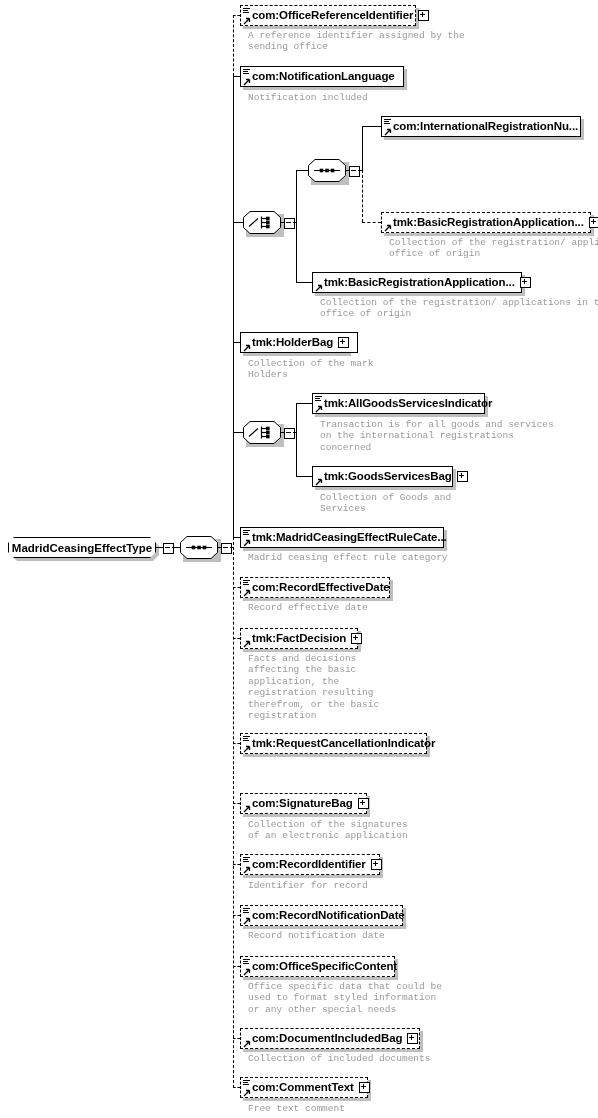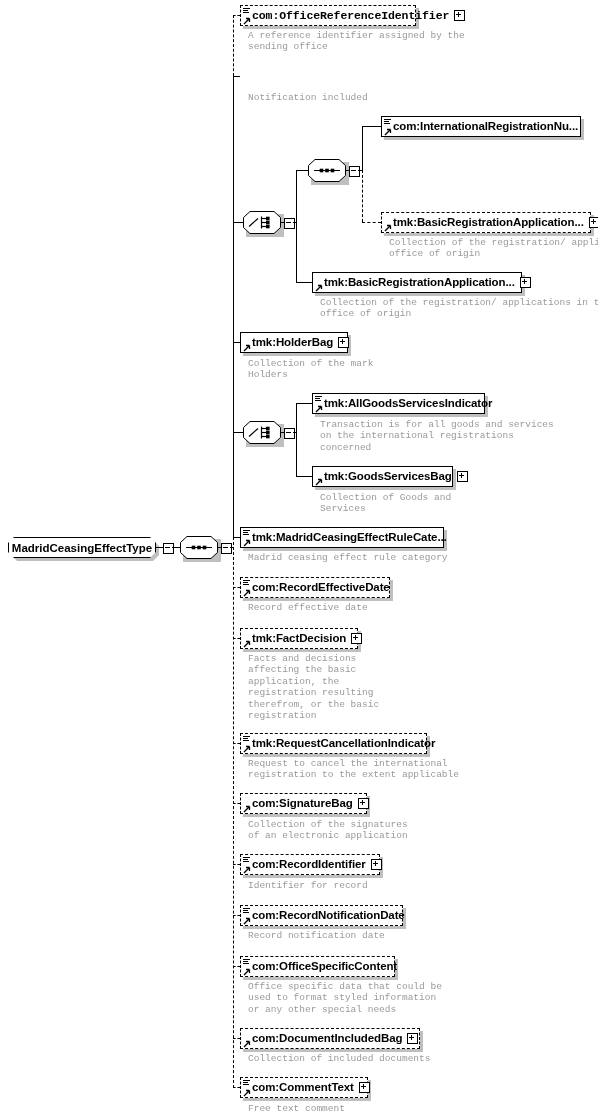"com:OfficeReferenceIdentifier" div.node { font-family: Liberation Mono, monospace -> none }
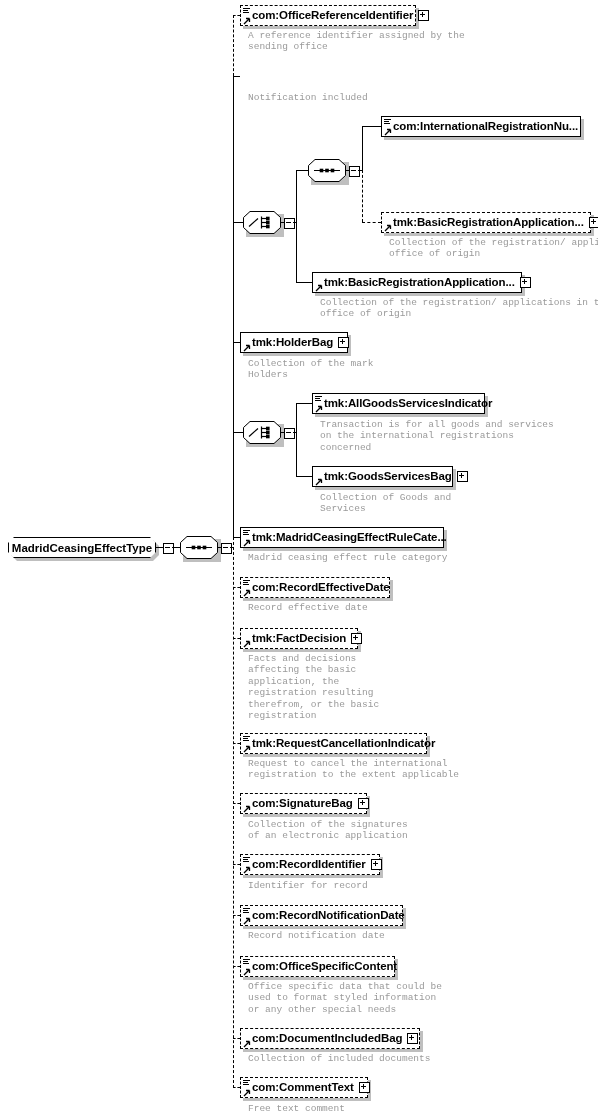"com:NotificationLanguage" div.node { html: none -> <div> <div></div> <div> <div> <i></i> <i></i> <i></i> </div> <div> <svg> <path></path> </svg> </div> <span>com:NotificationLanguage</span> </div> </div> }
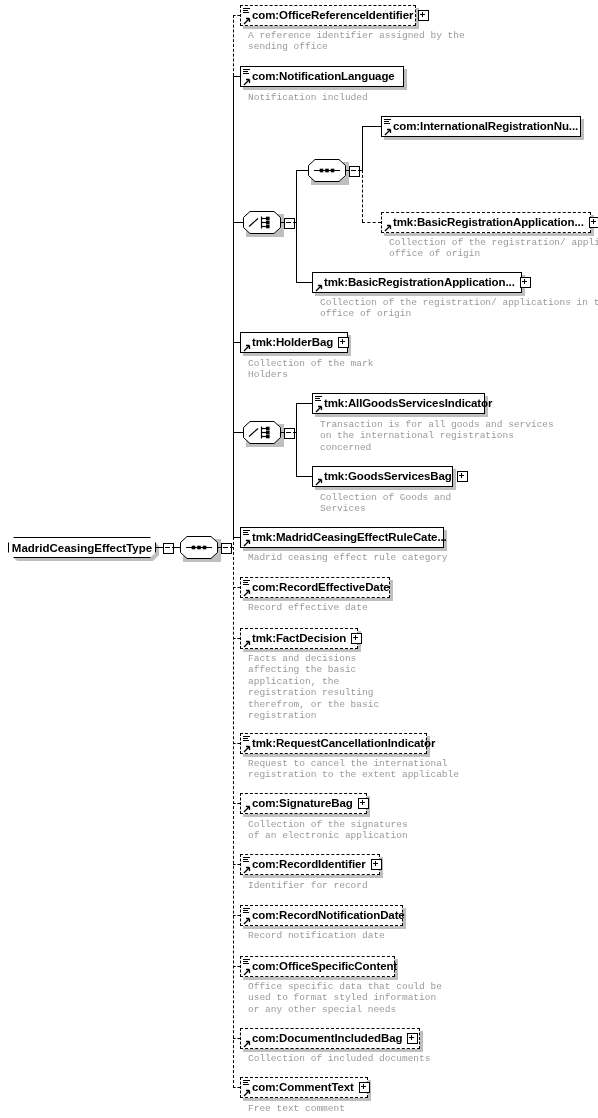"tmk:HolderBag" div.ebox { width: 108px -> 118px }
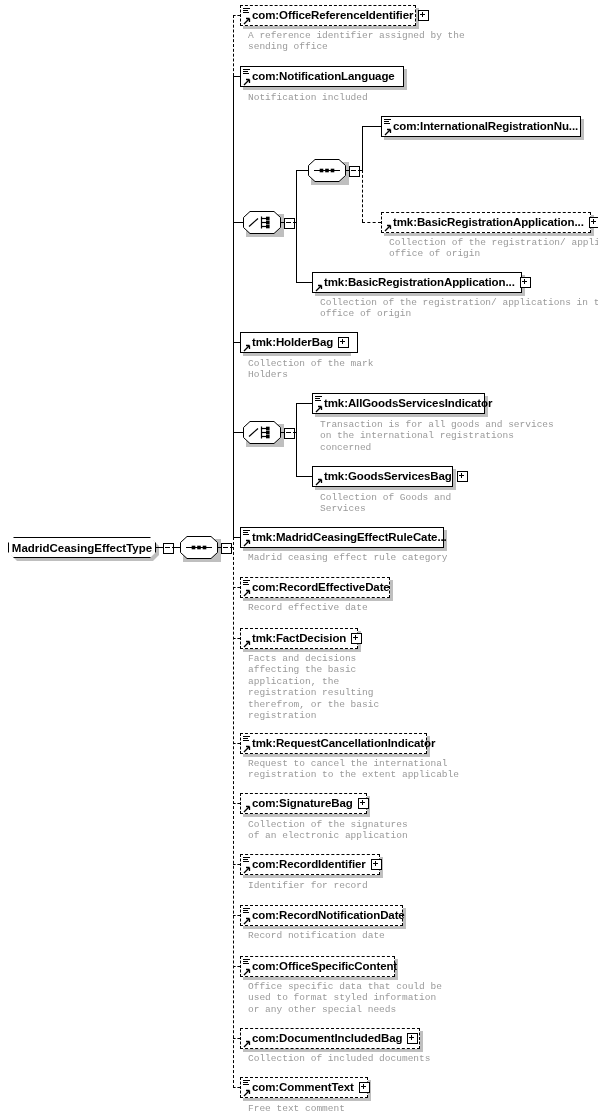"Request to cancel the international" div.ann { html: <div>Request to cancel the international registration to the extent applicable</div> -> none }
